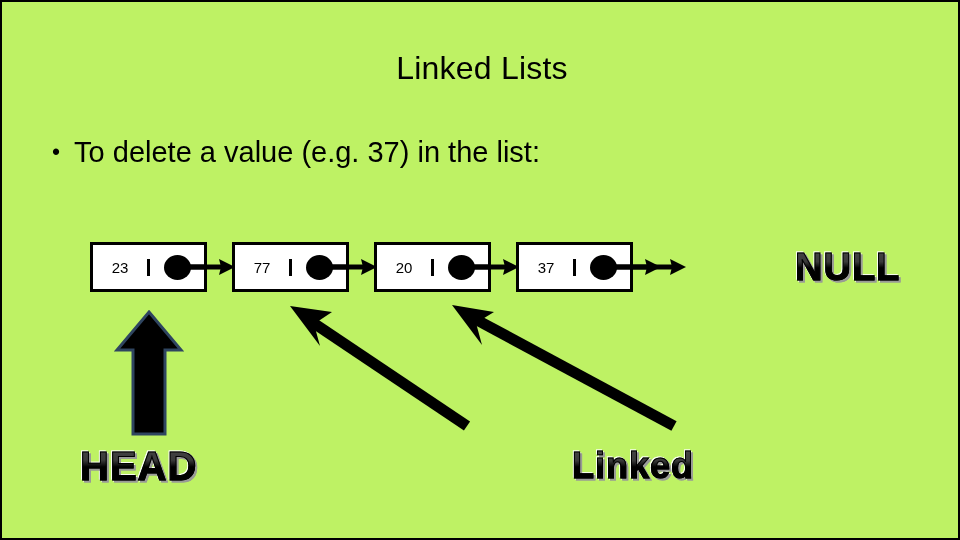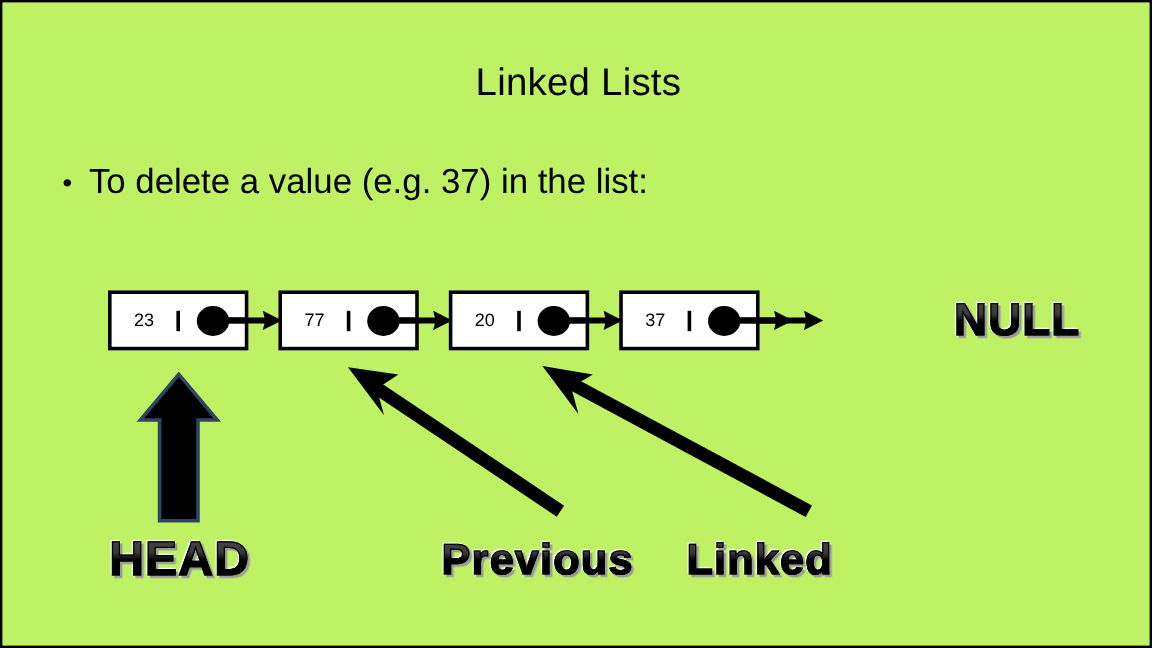"HEAD" #head-label { left: 89px -> 78px }
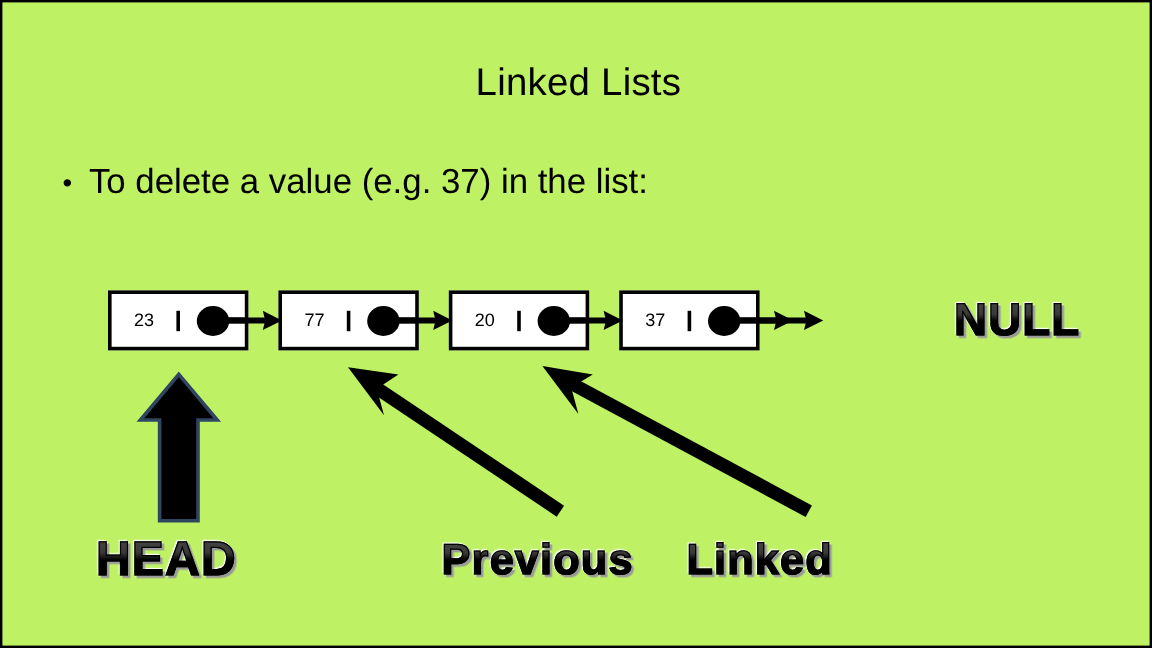"Previous" div.wordart { html: <div>Previous</div> -> none }
